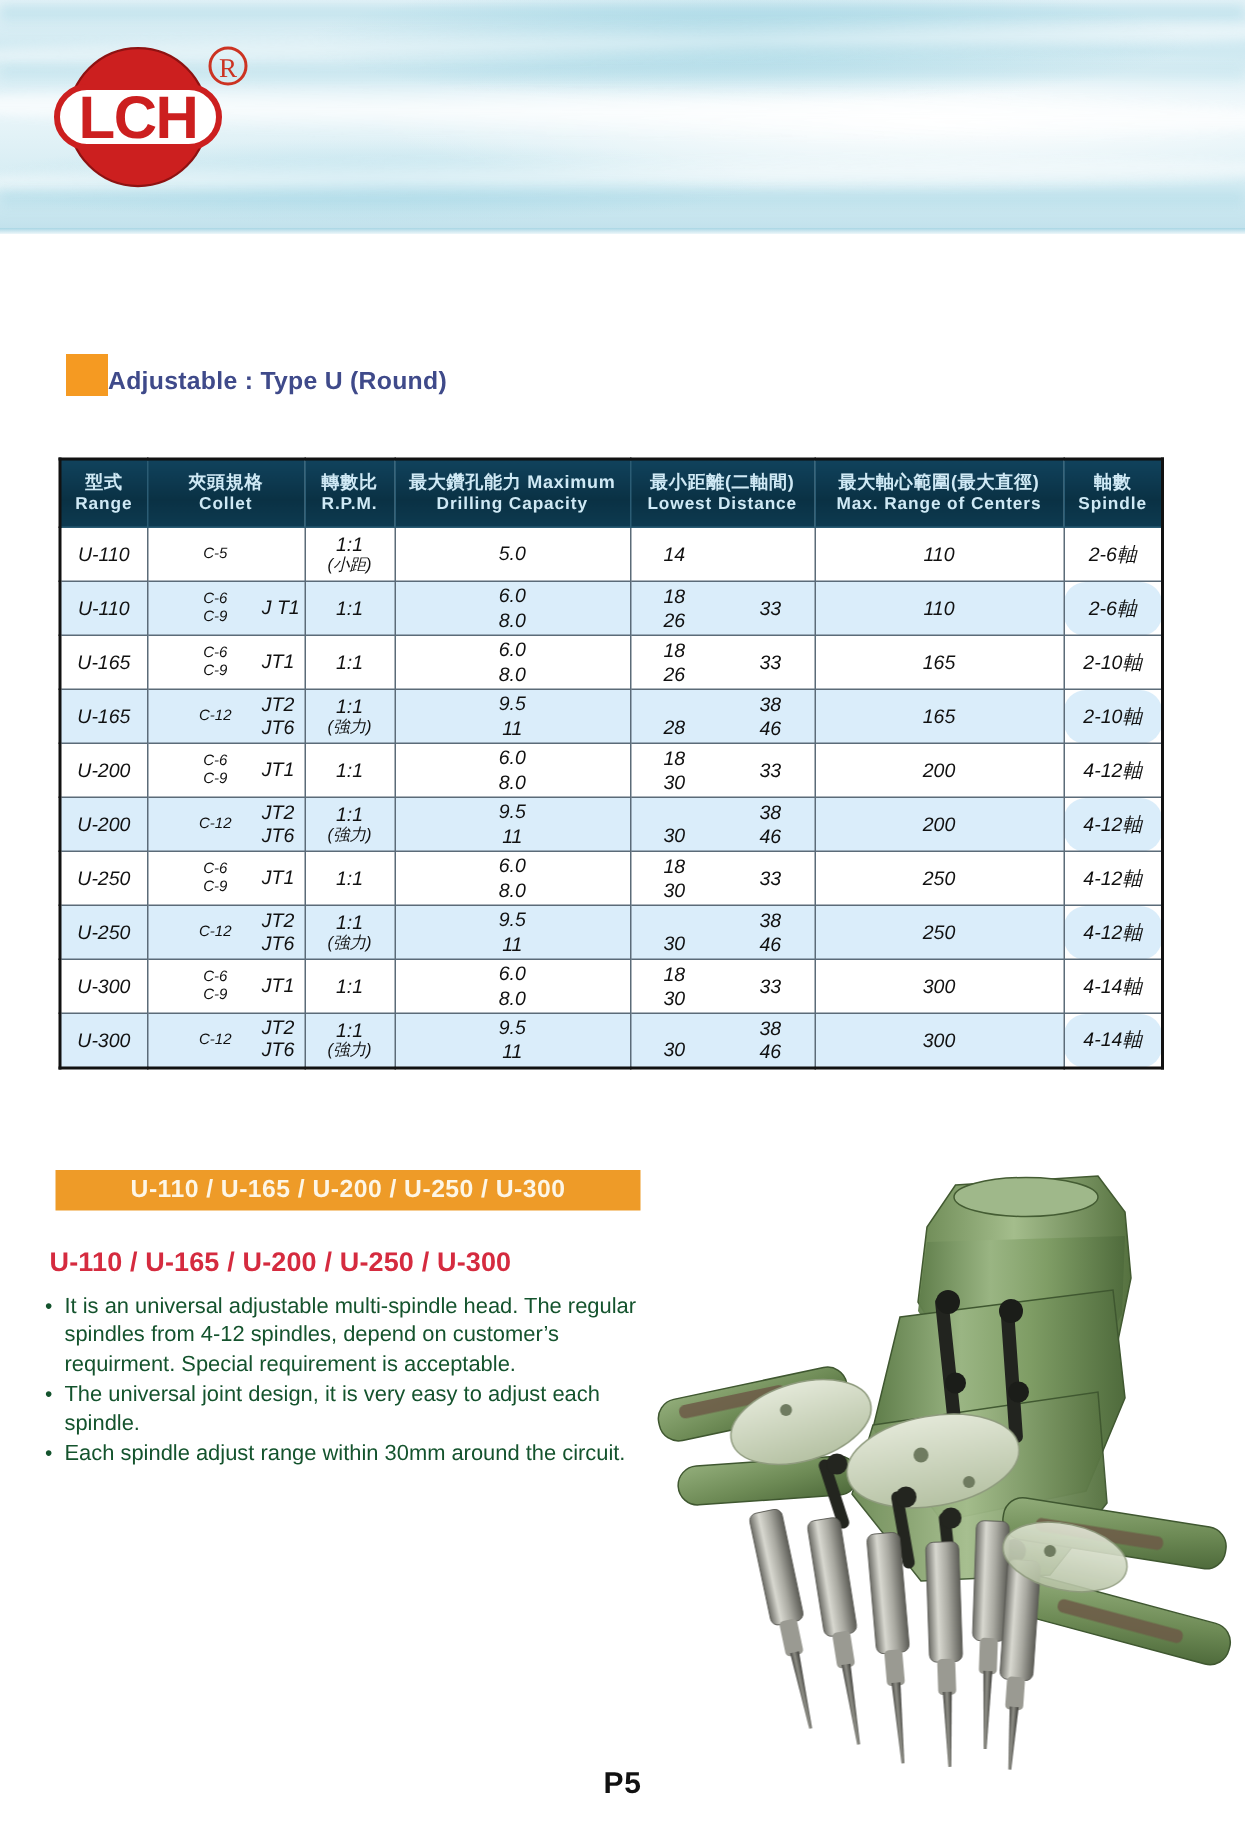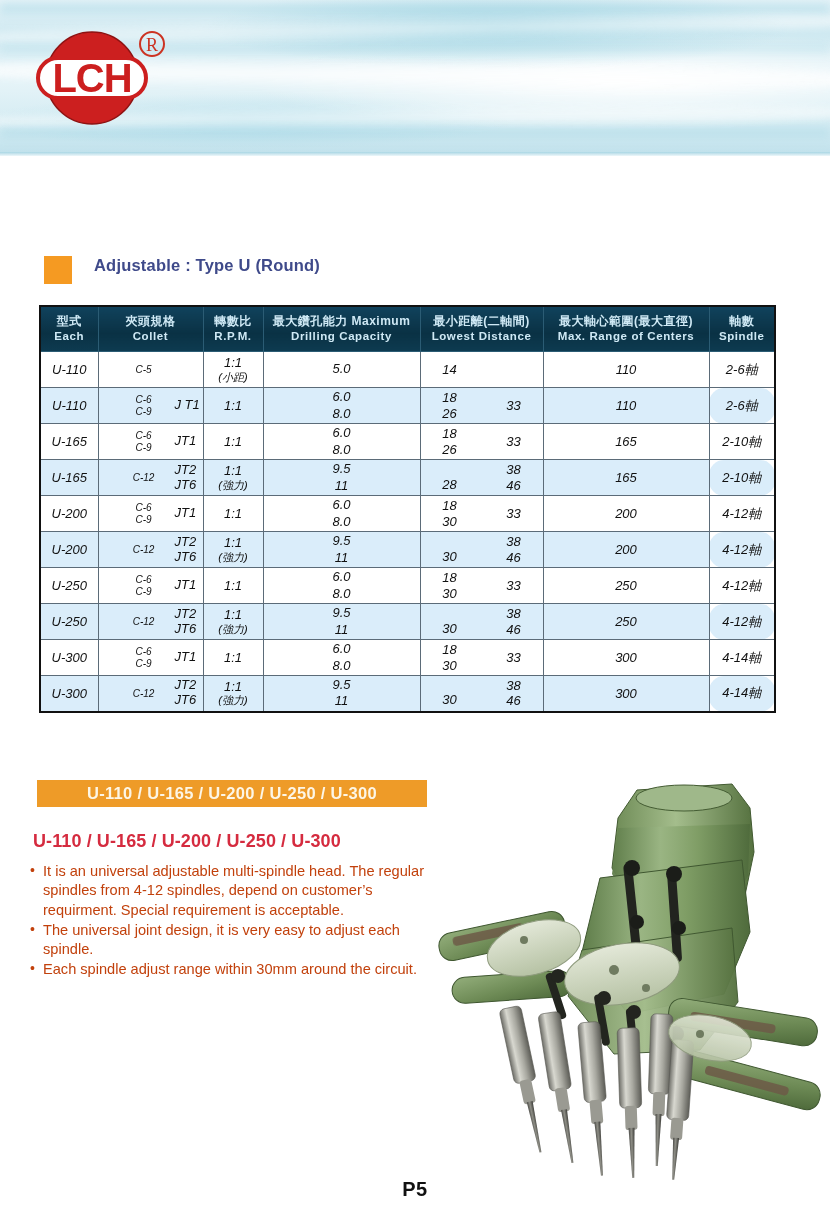"Adjustable : Type U (Round)" .sect { align-items: flex-start -> flex-end; gap: 22px -> none; top: 256px -> 236px }
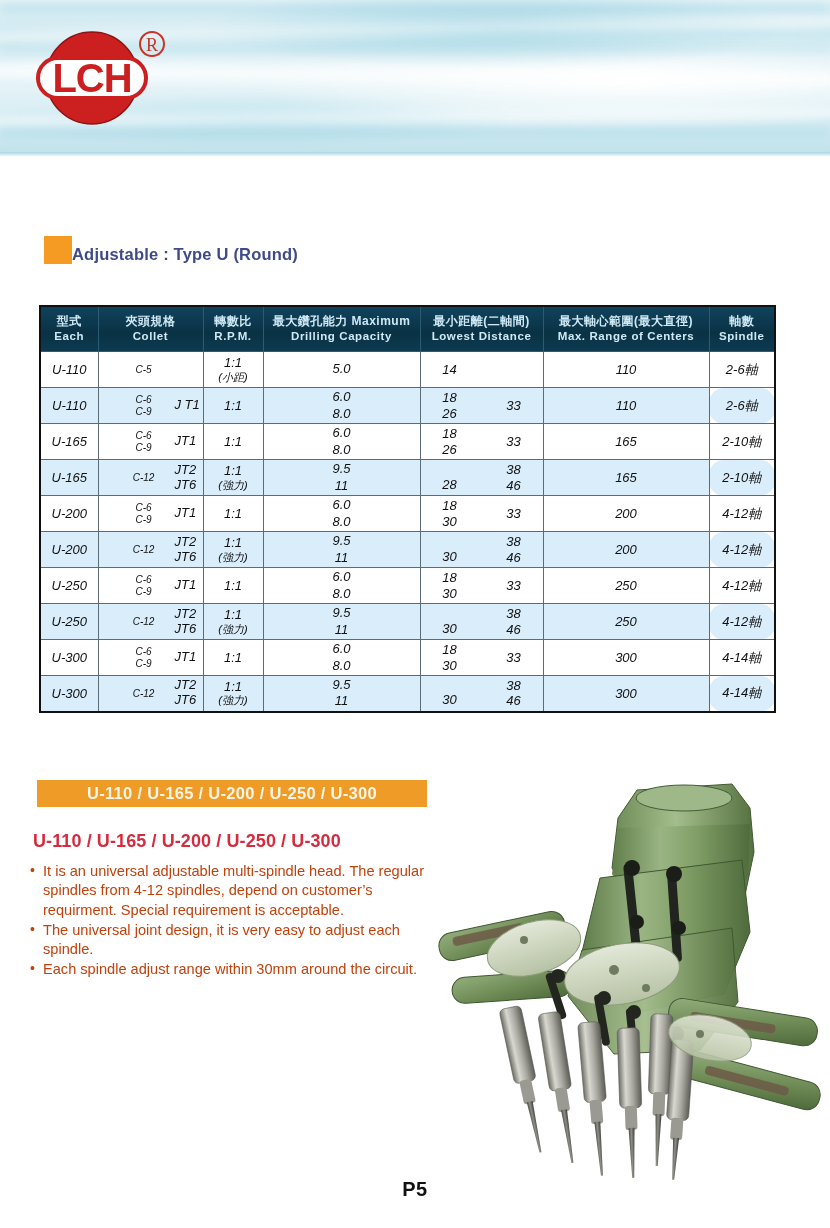"Each" span.th-en { text: Each -> Range }
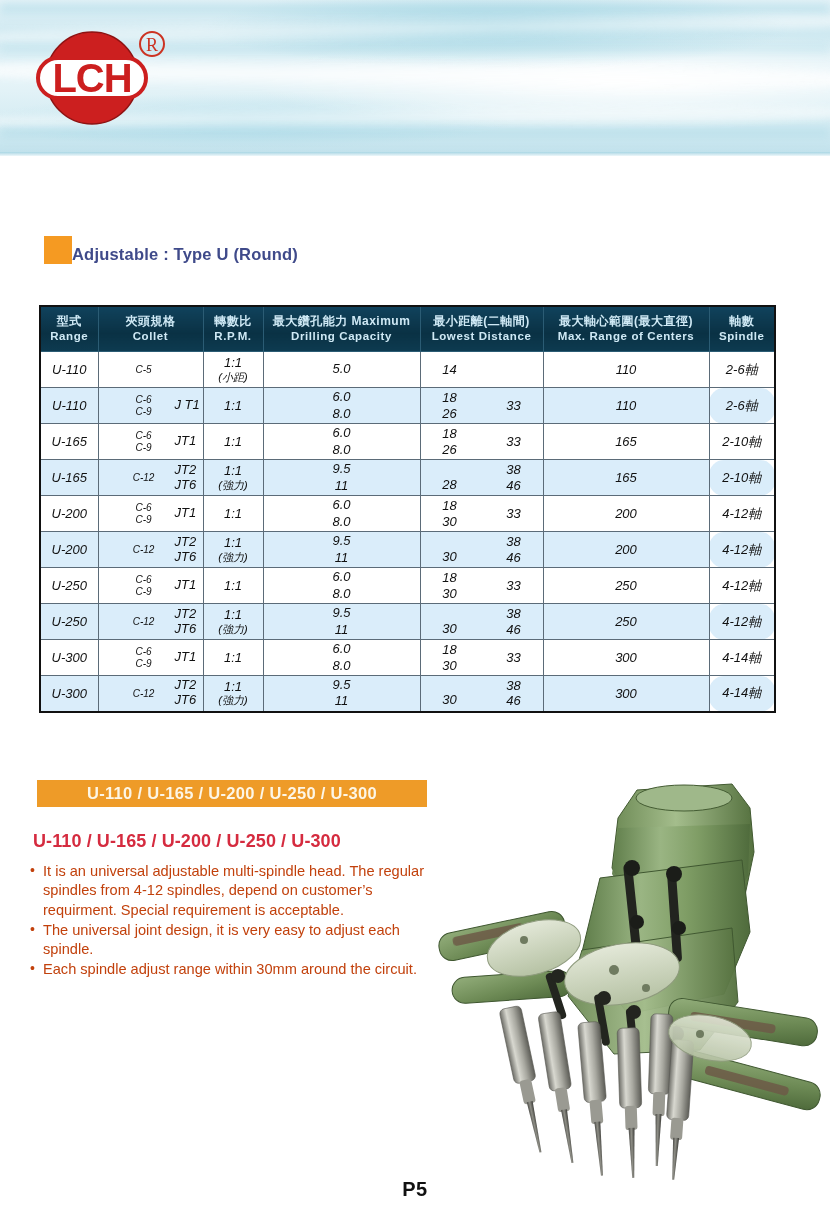"It is an universal adjustable" .bullets { color: #c2410c -> #14532d }
